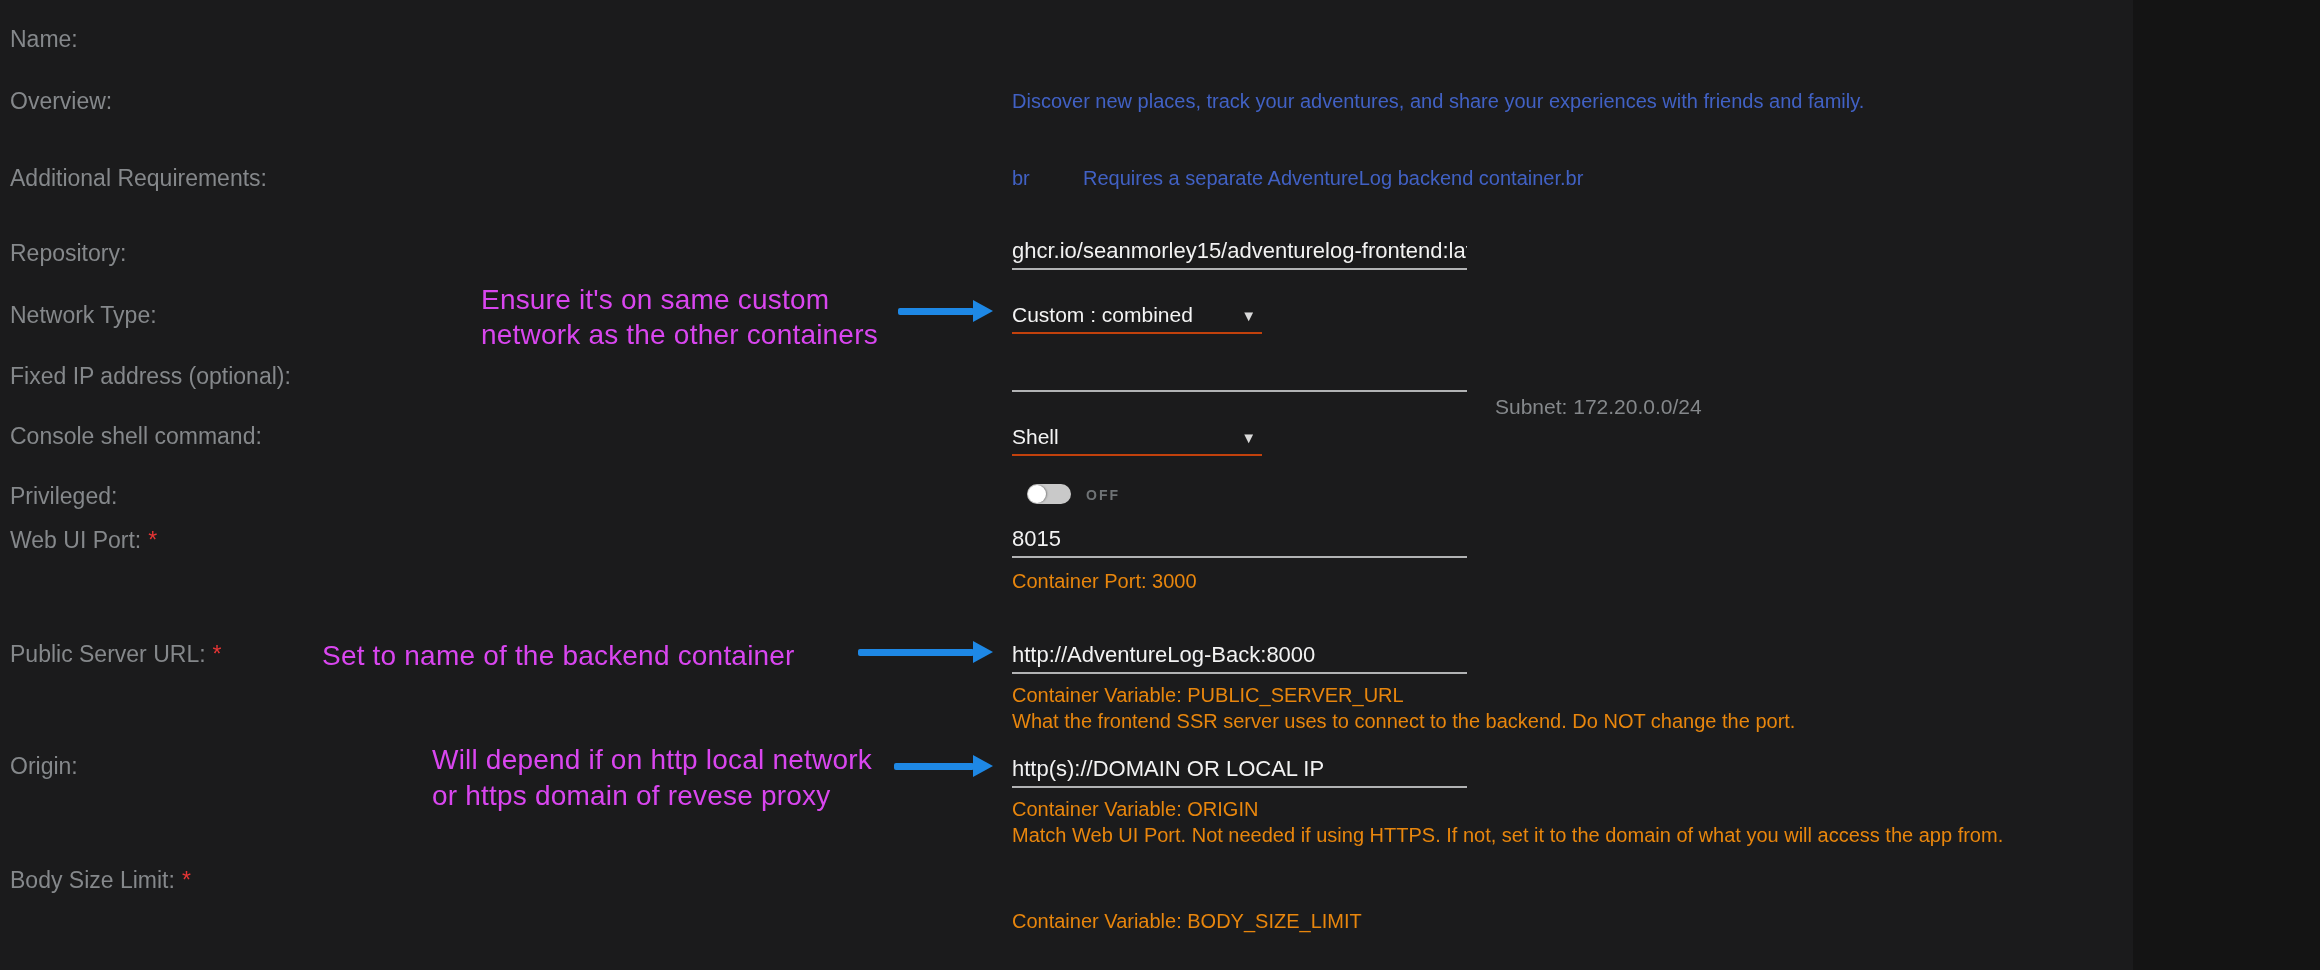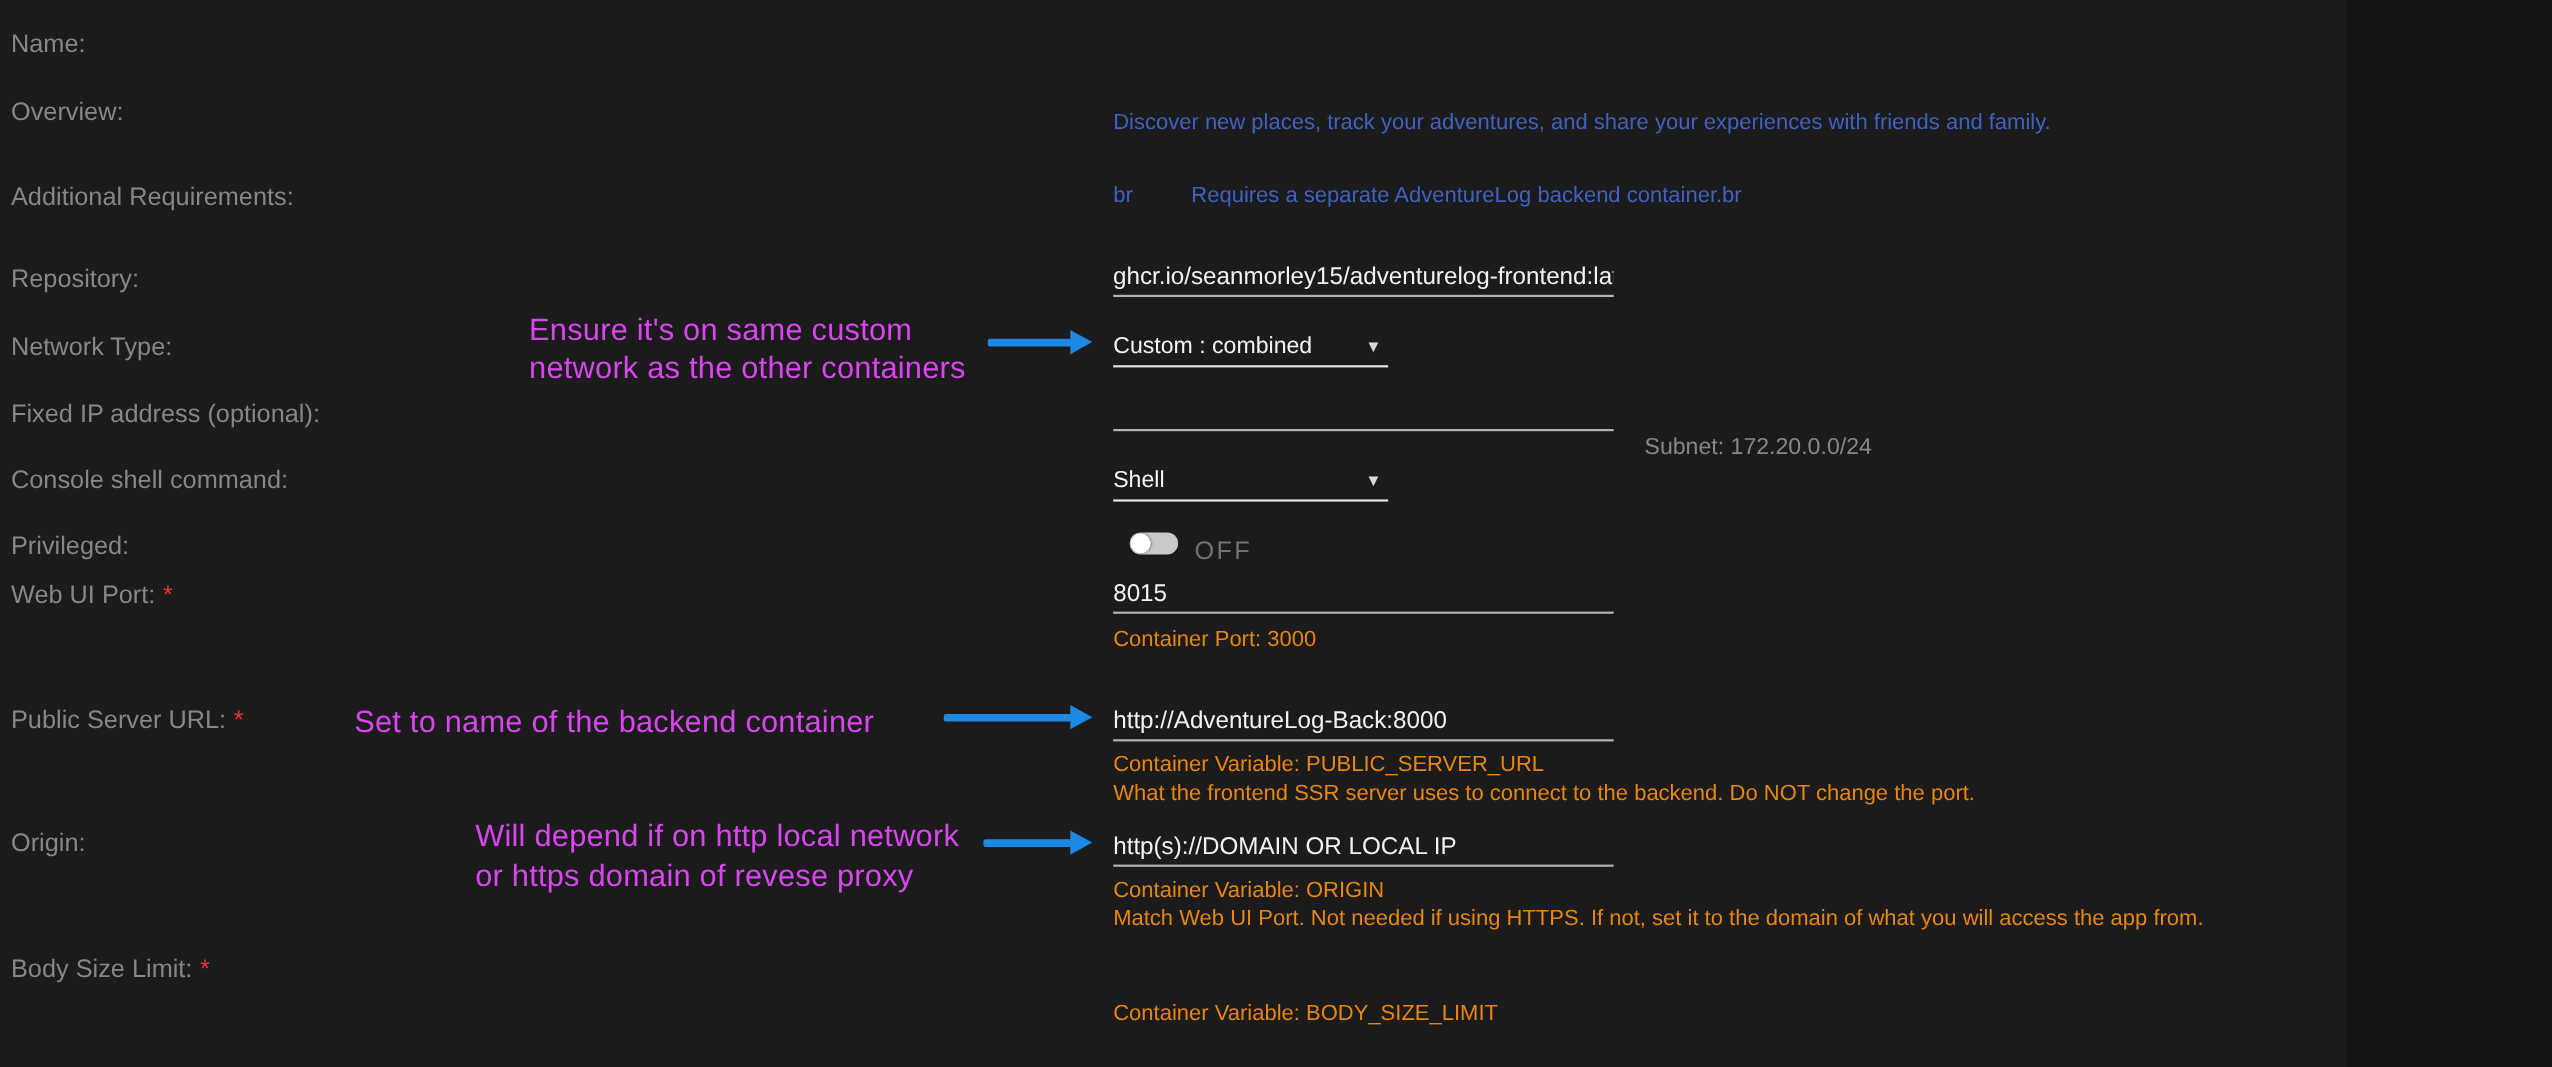"Discover new places, track your" span.bluetext { top: 100px -> 90px }
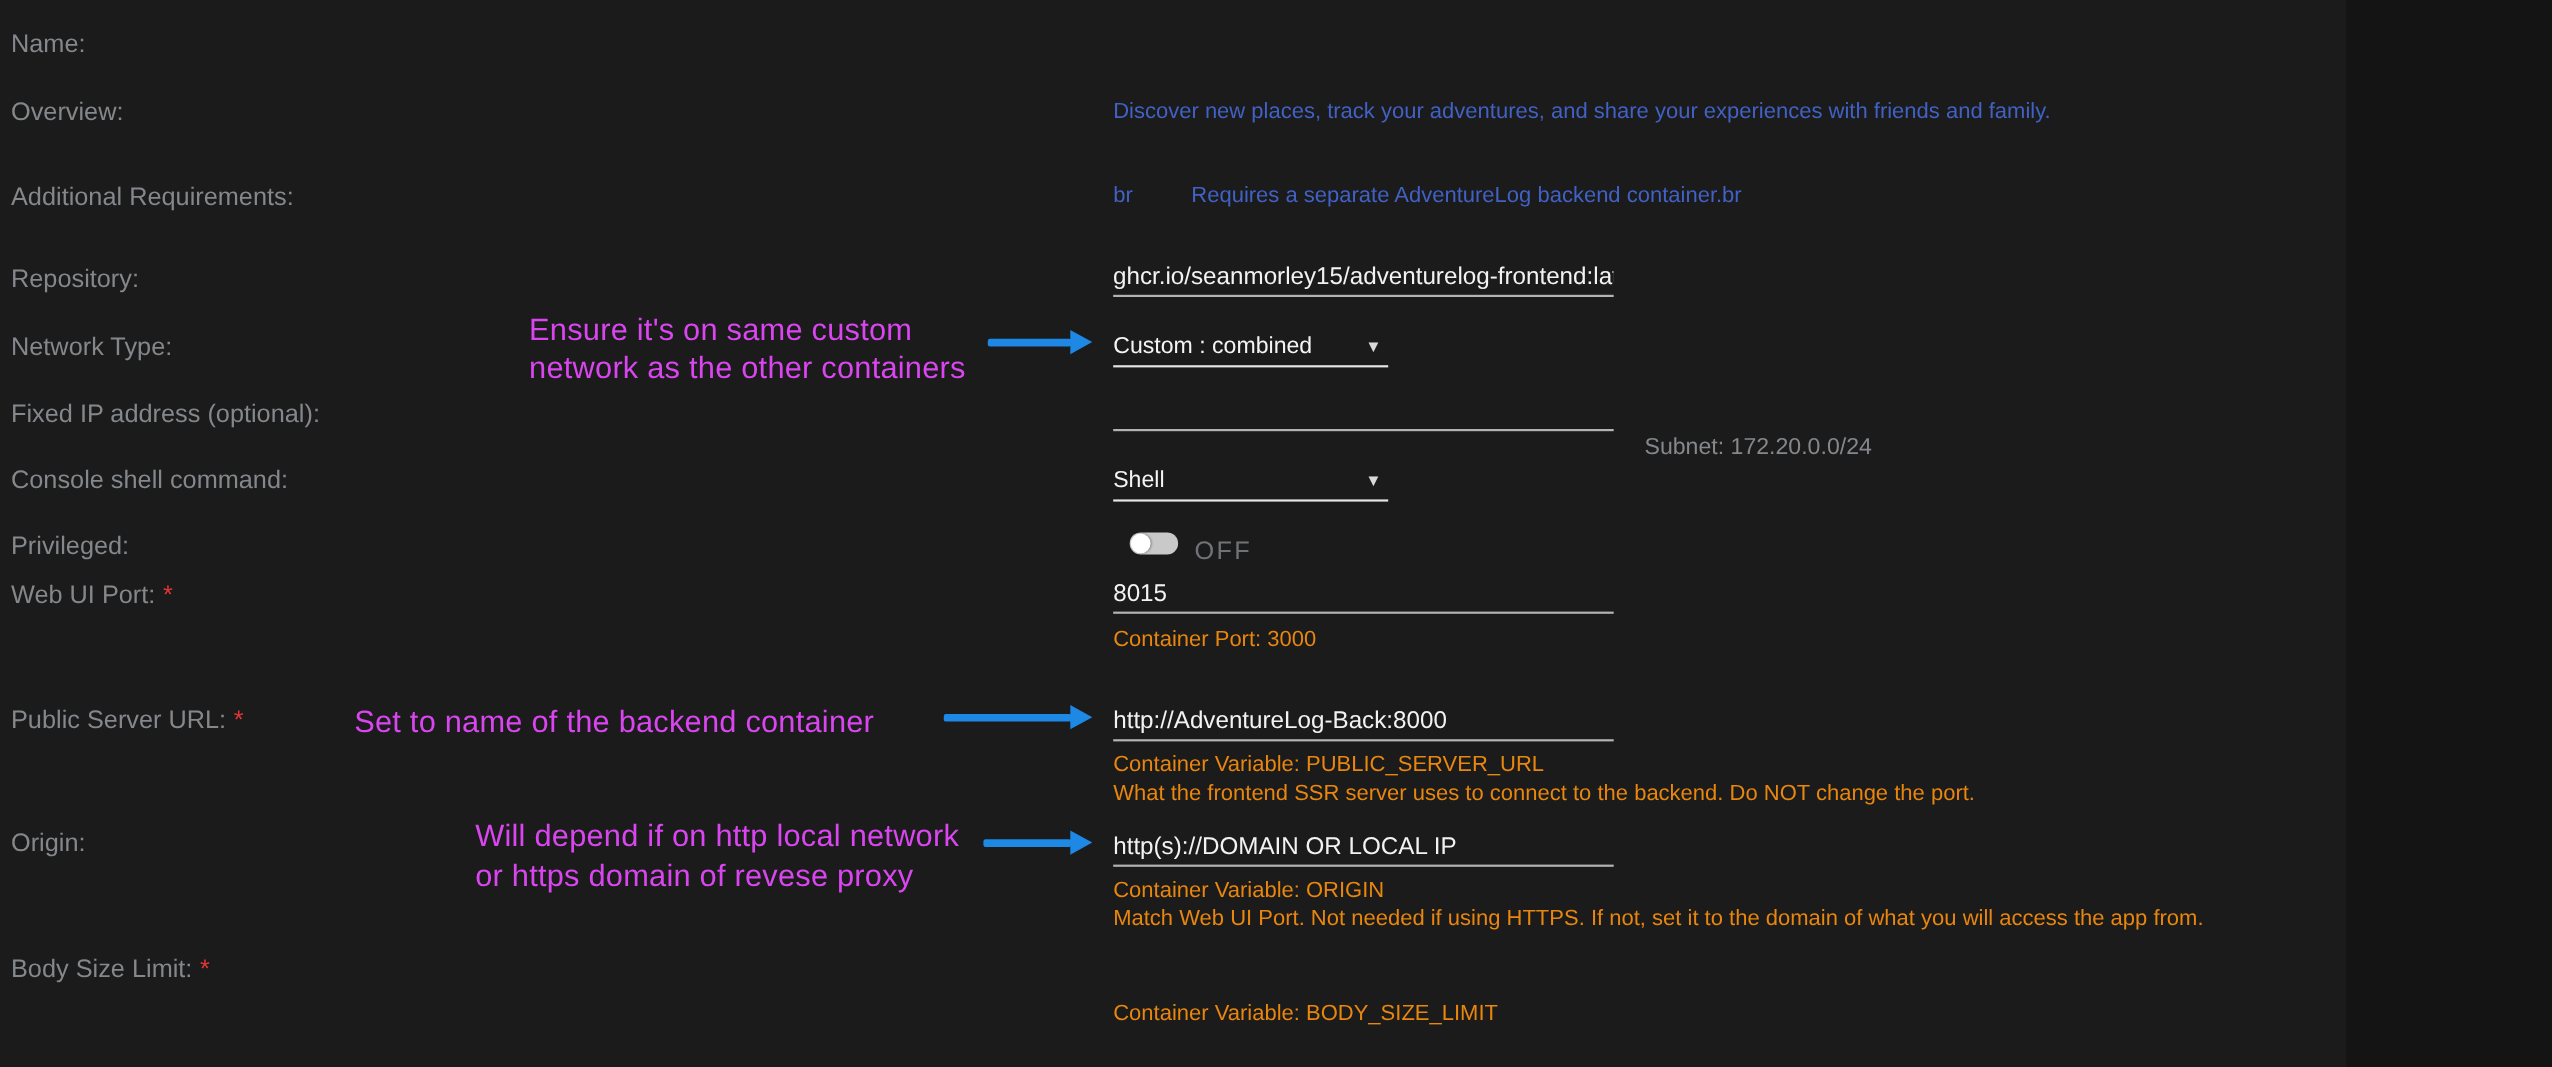"Custom : combined" .select { border-bottom: 2px solid #e5e5e5 -> 2px solid #c2410c }
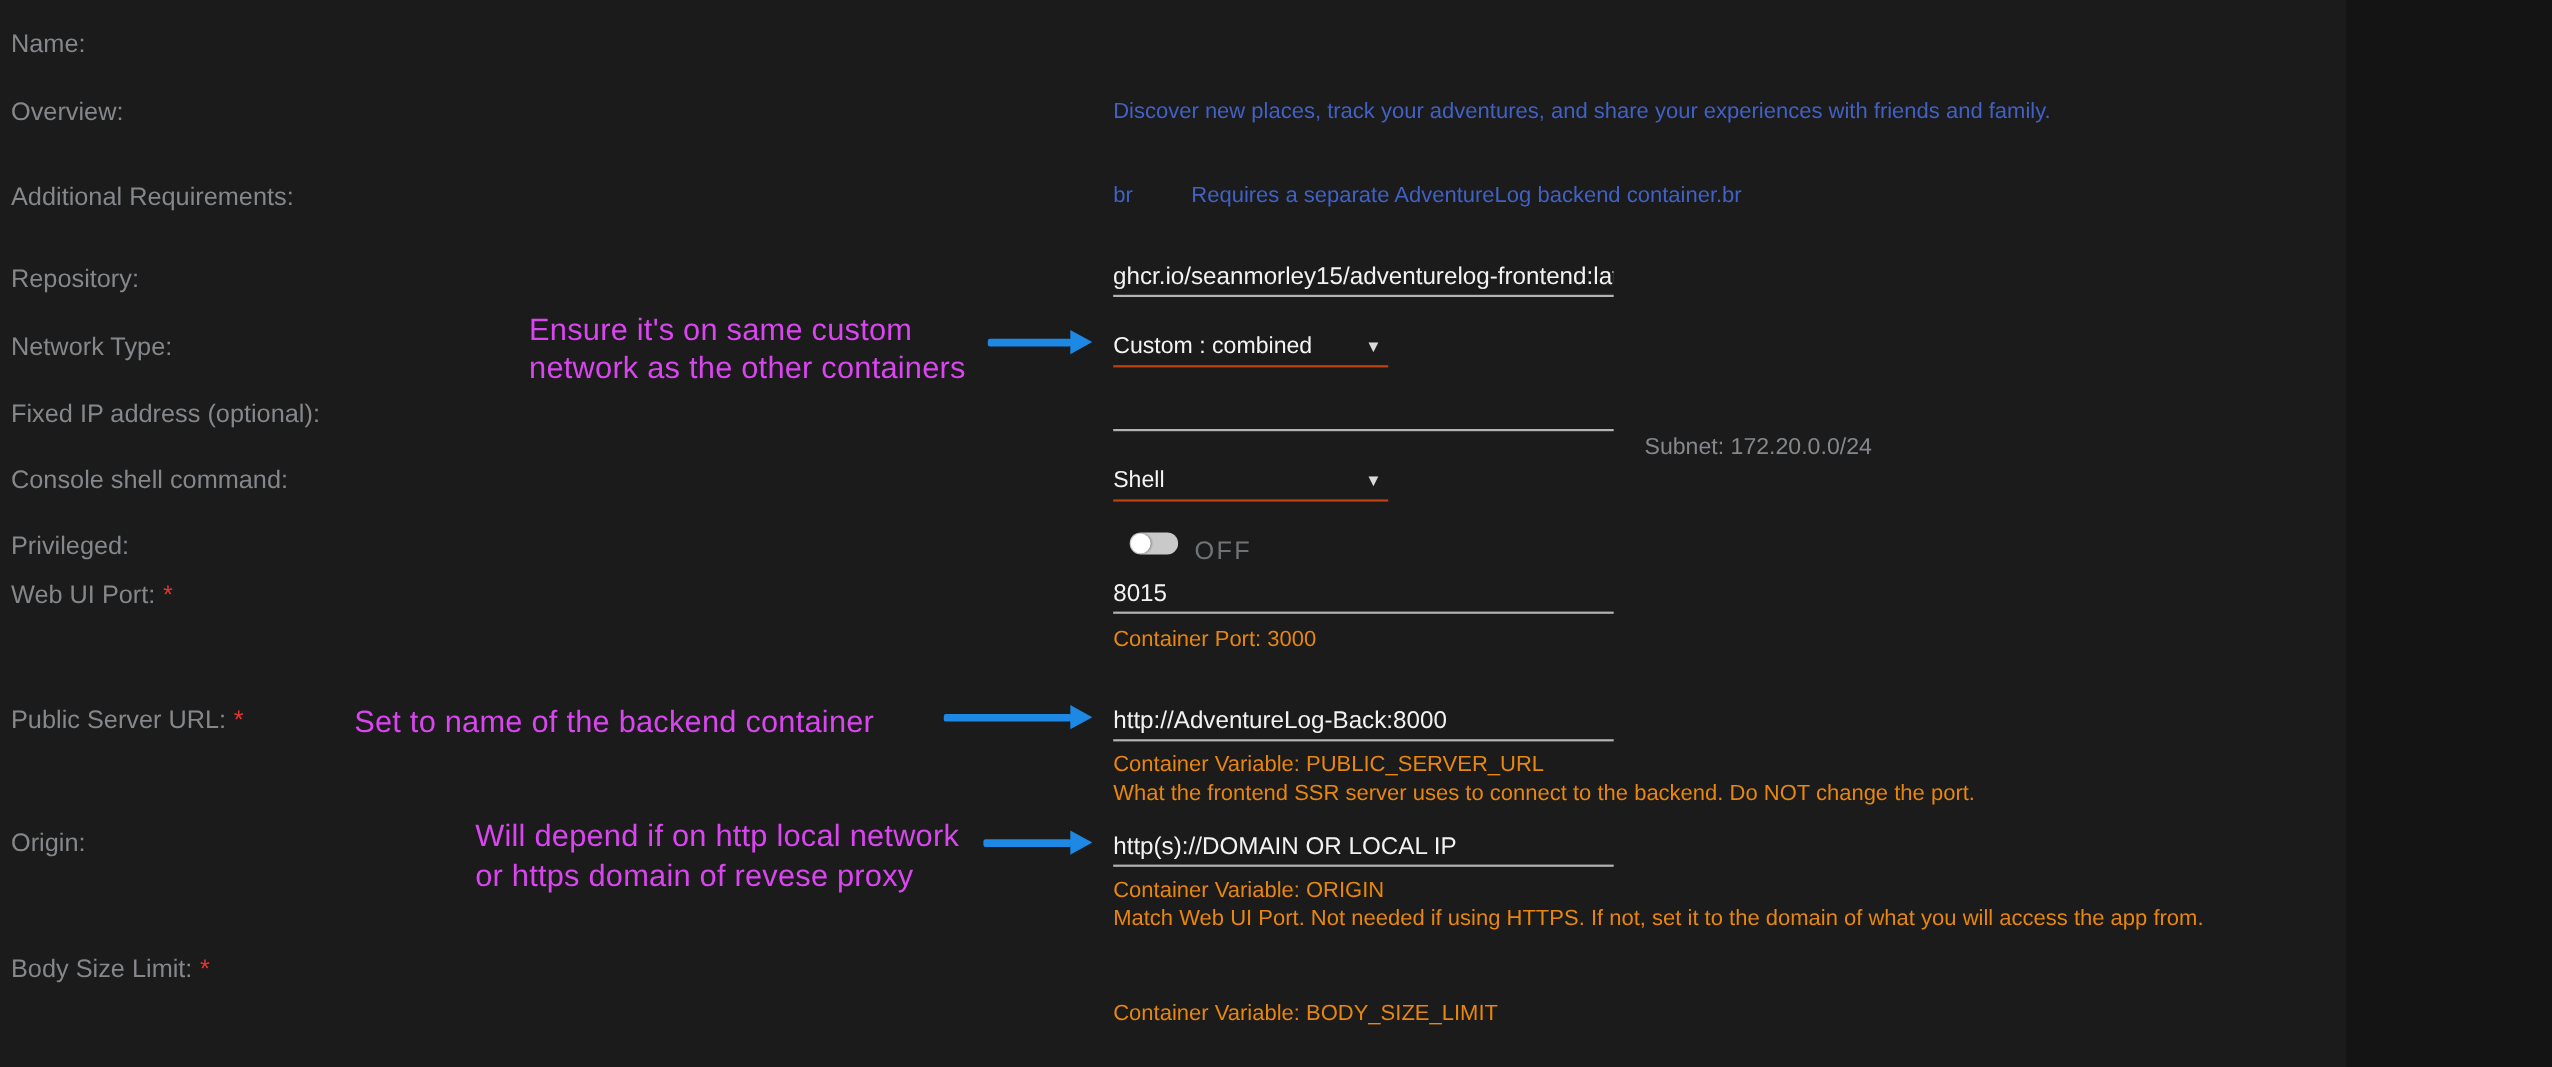"OFF" .offlbl { font-size: 23px -> 14px; font-weight: normal -> bold }
